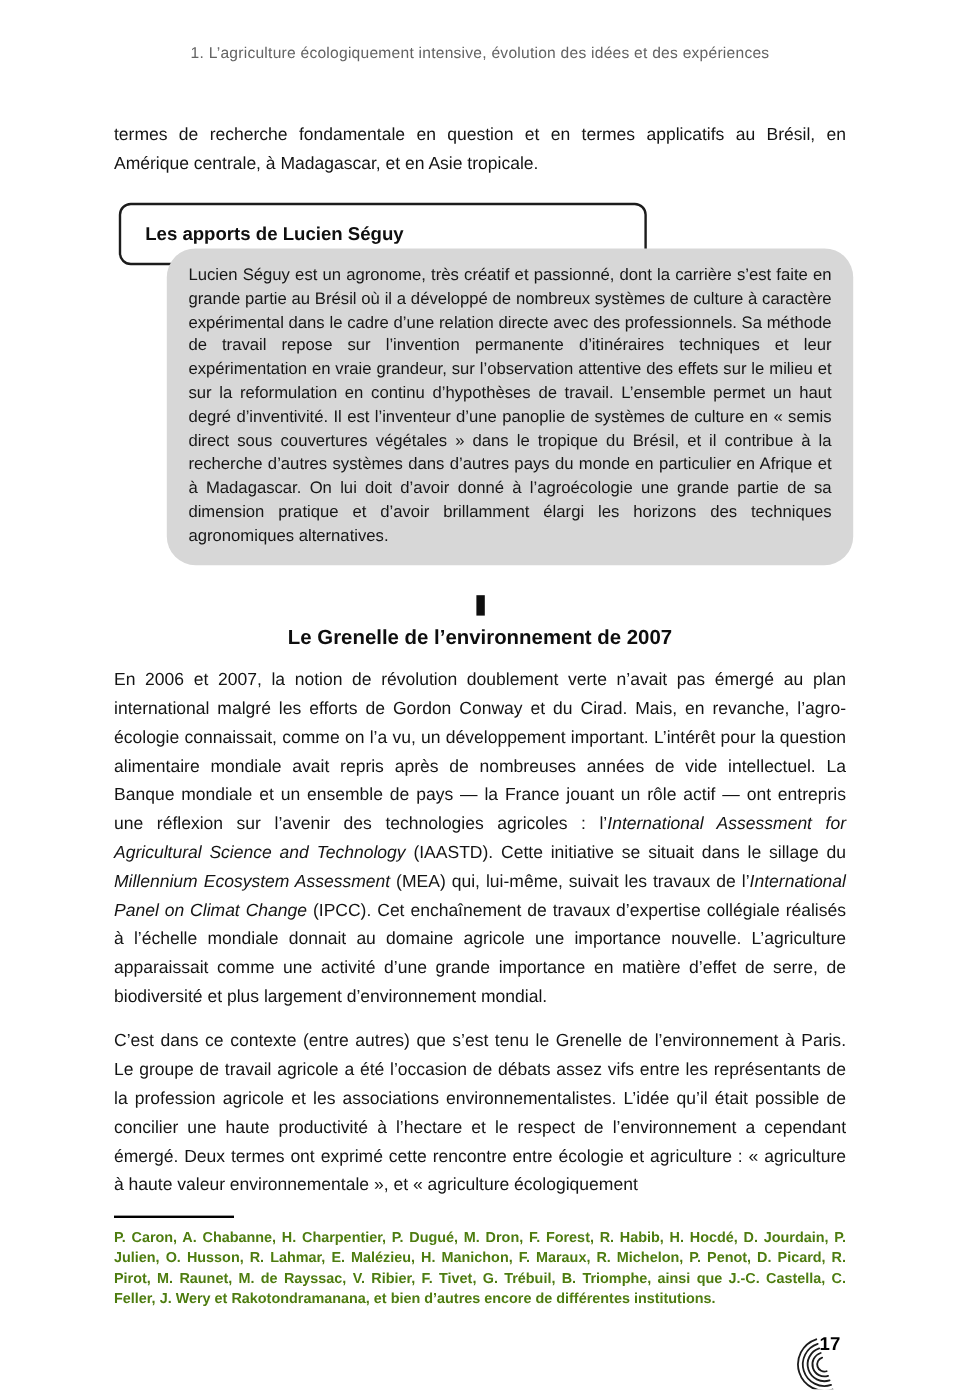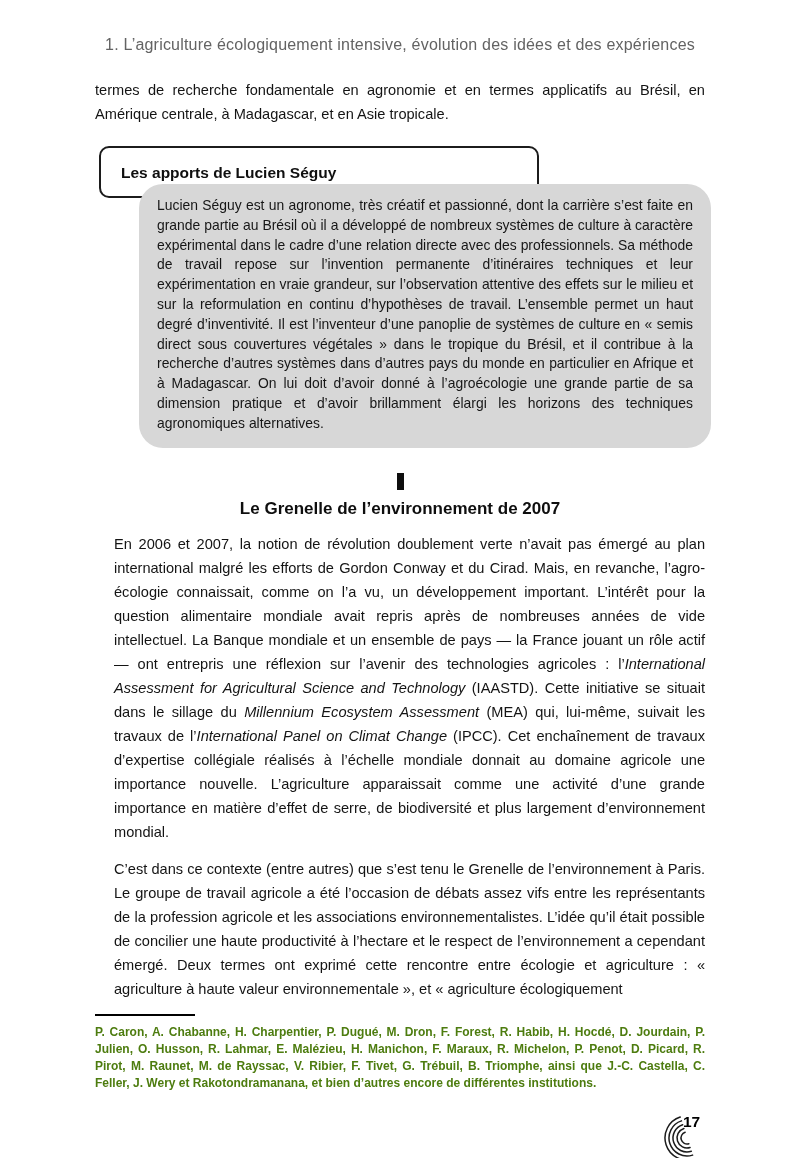"1. L’agriculture écologiquement" .running-head { font-size: 16px -> 13px; margin-bottom: 24px -> 50px }
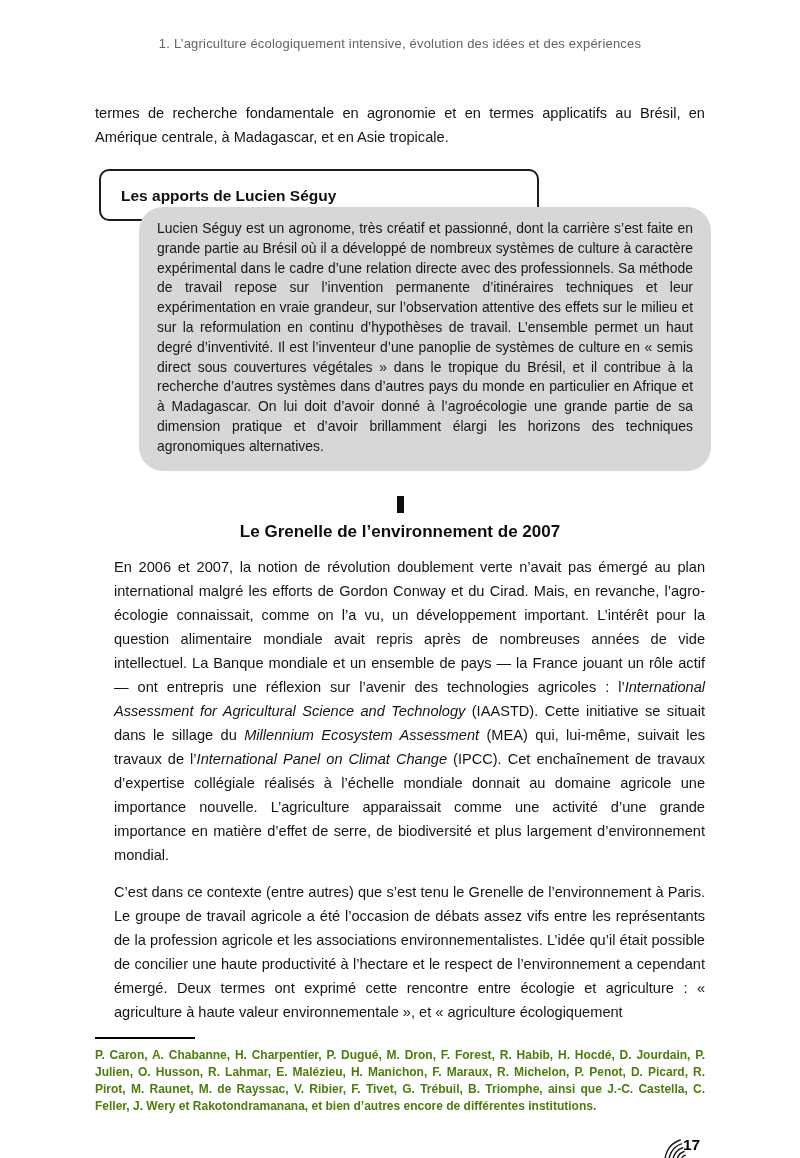"termes de recherche fondamentale en" p.body-text { text: agronomie -> question }
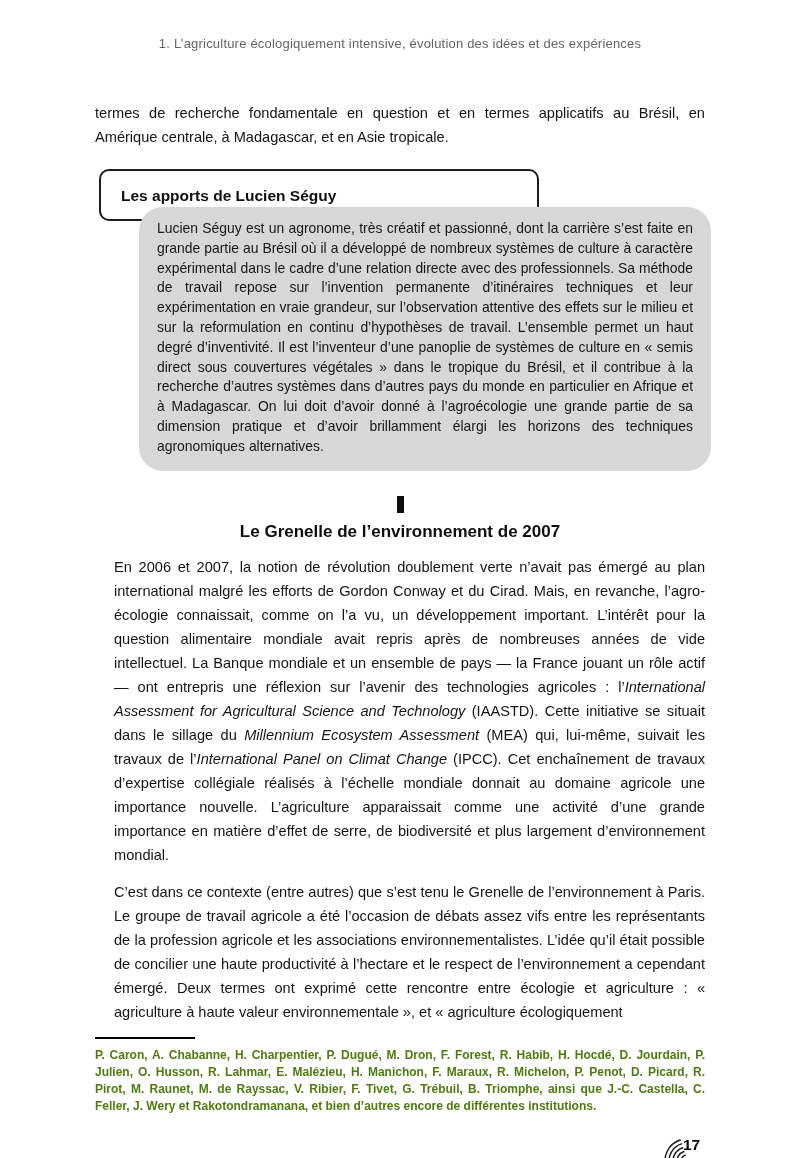"En 2006 et 2007, la" .para { margin-left: 19px -> none }
